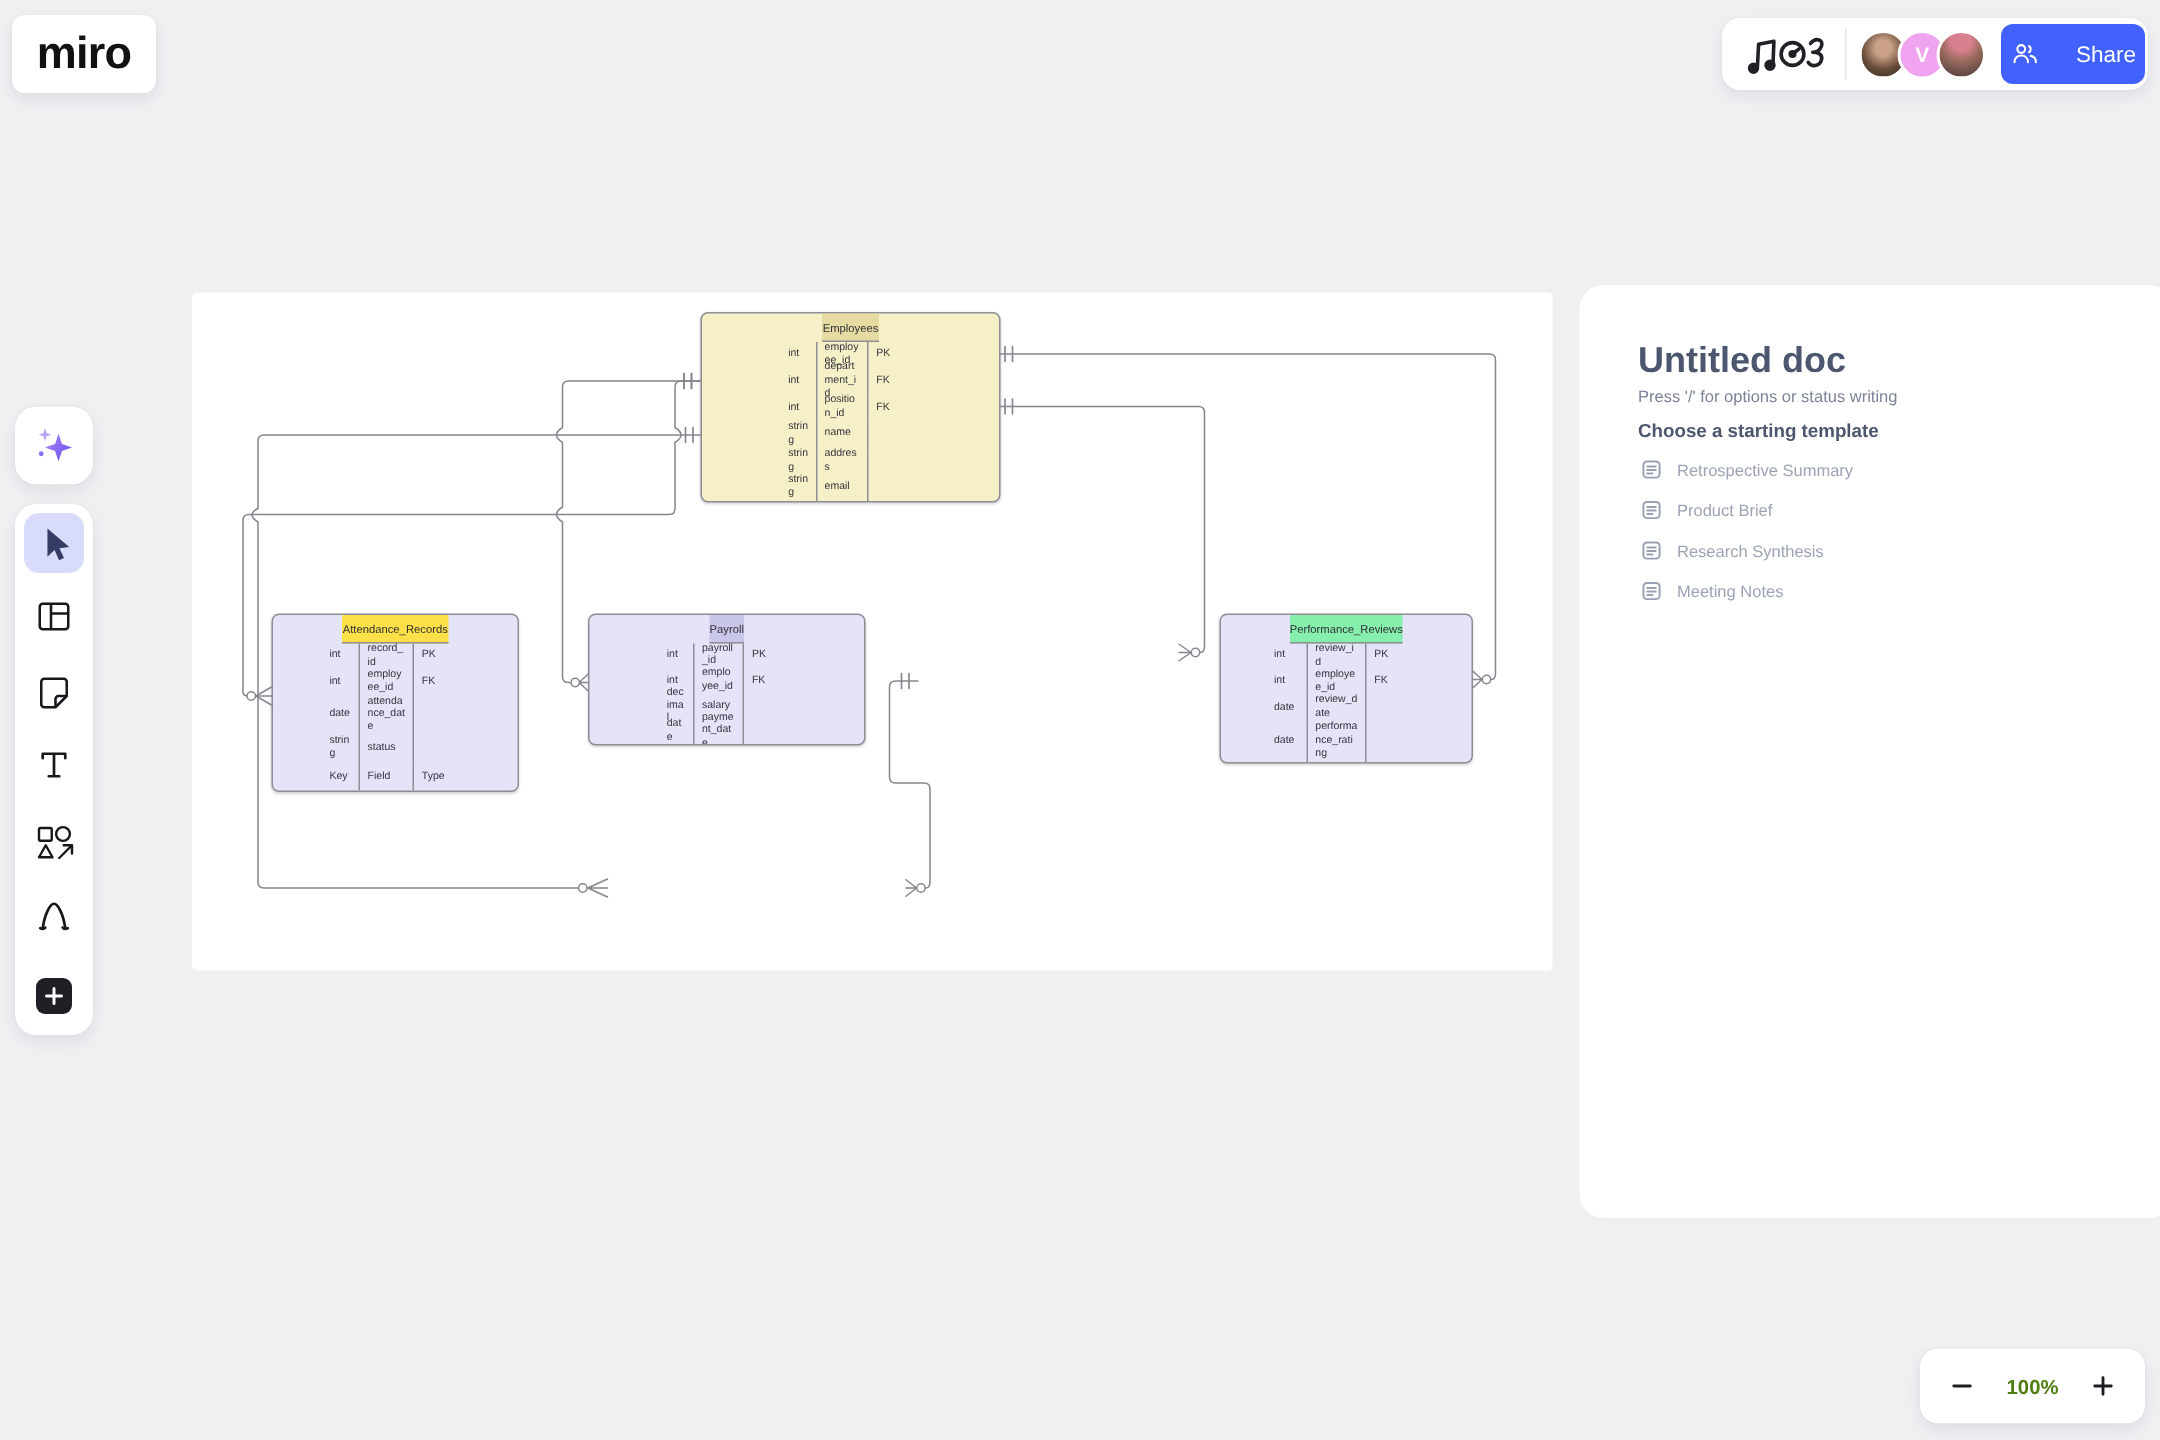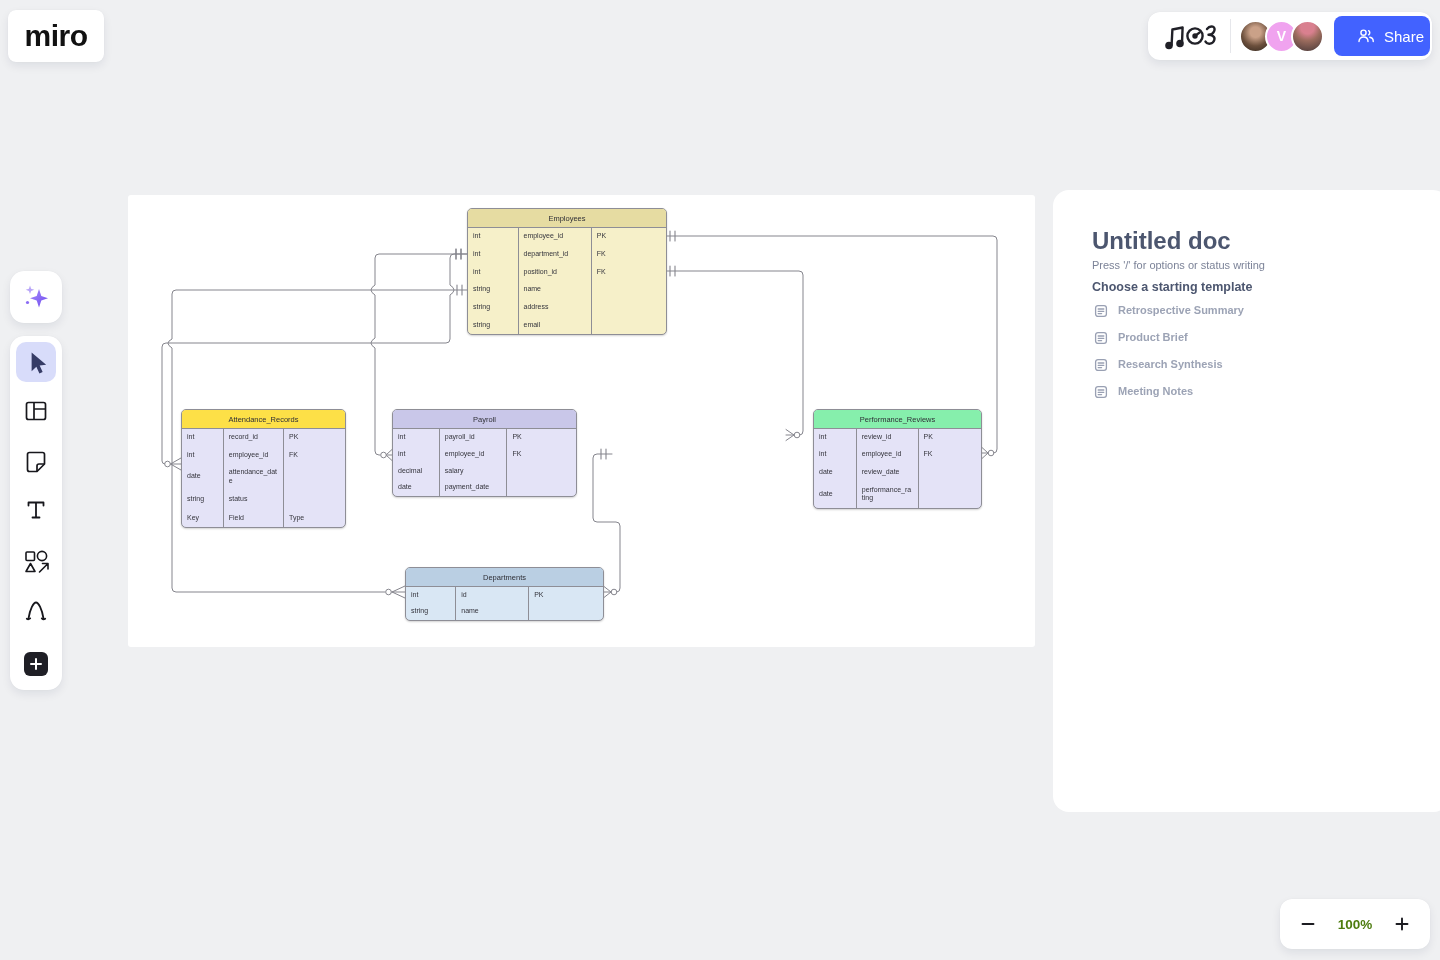"Share" .share-btn { justify-content: flex-end -> space-between }
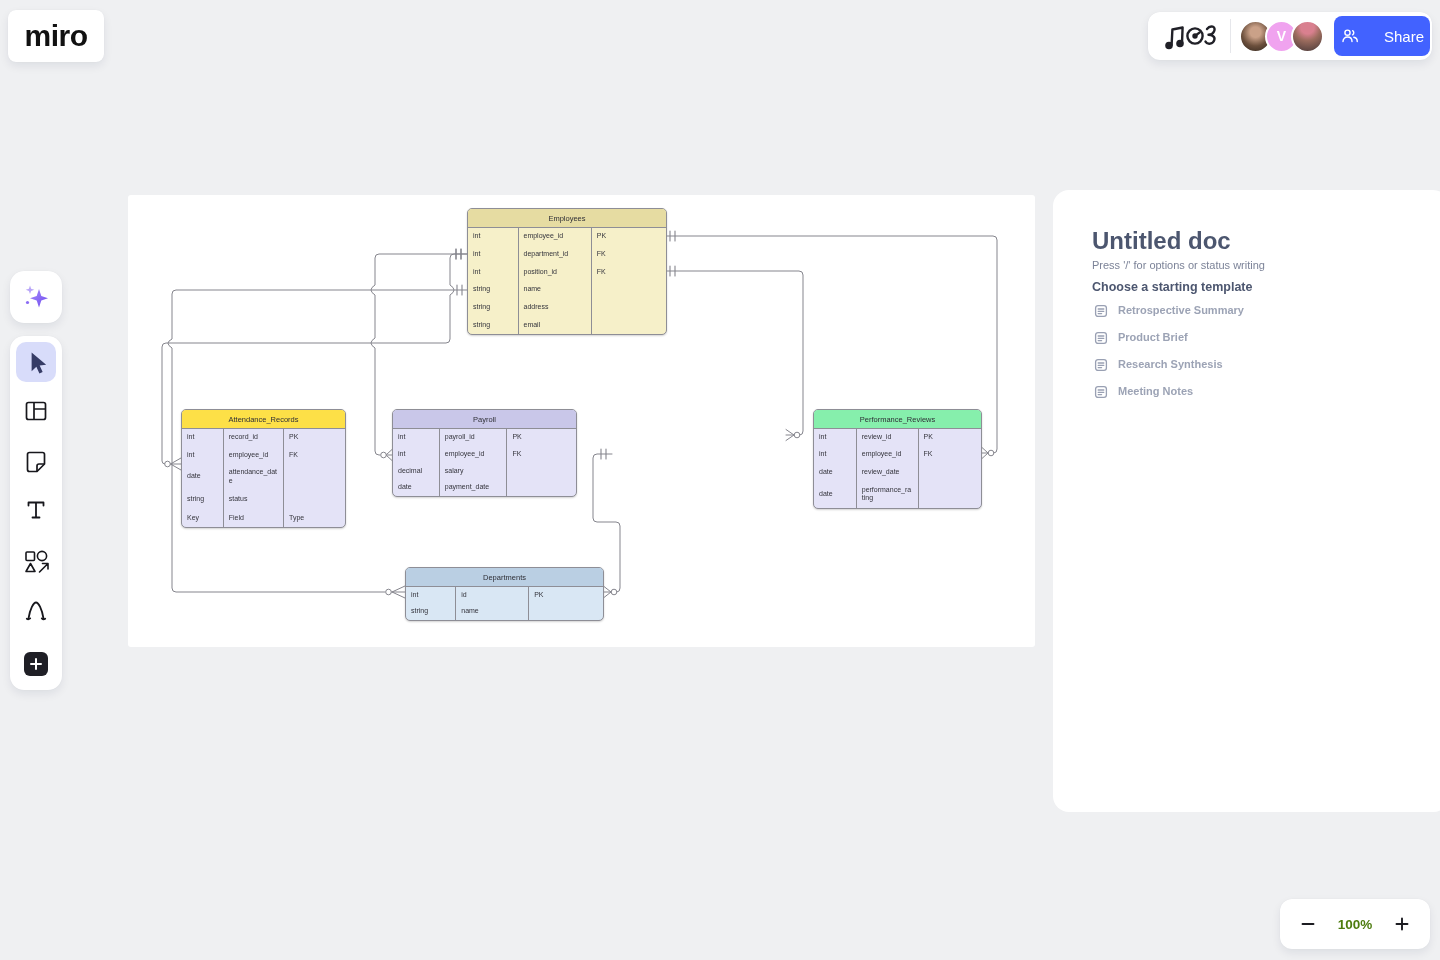"Employees" .ertable { align-items: none -> center }
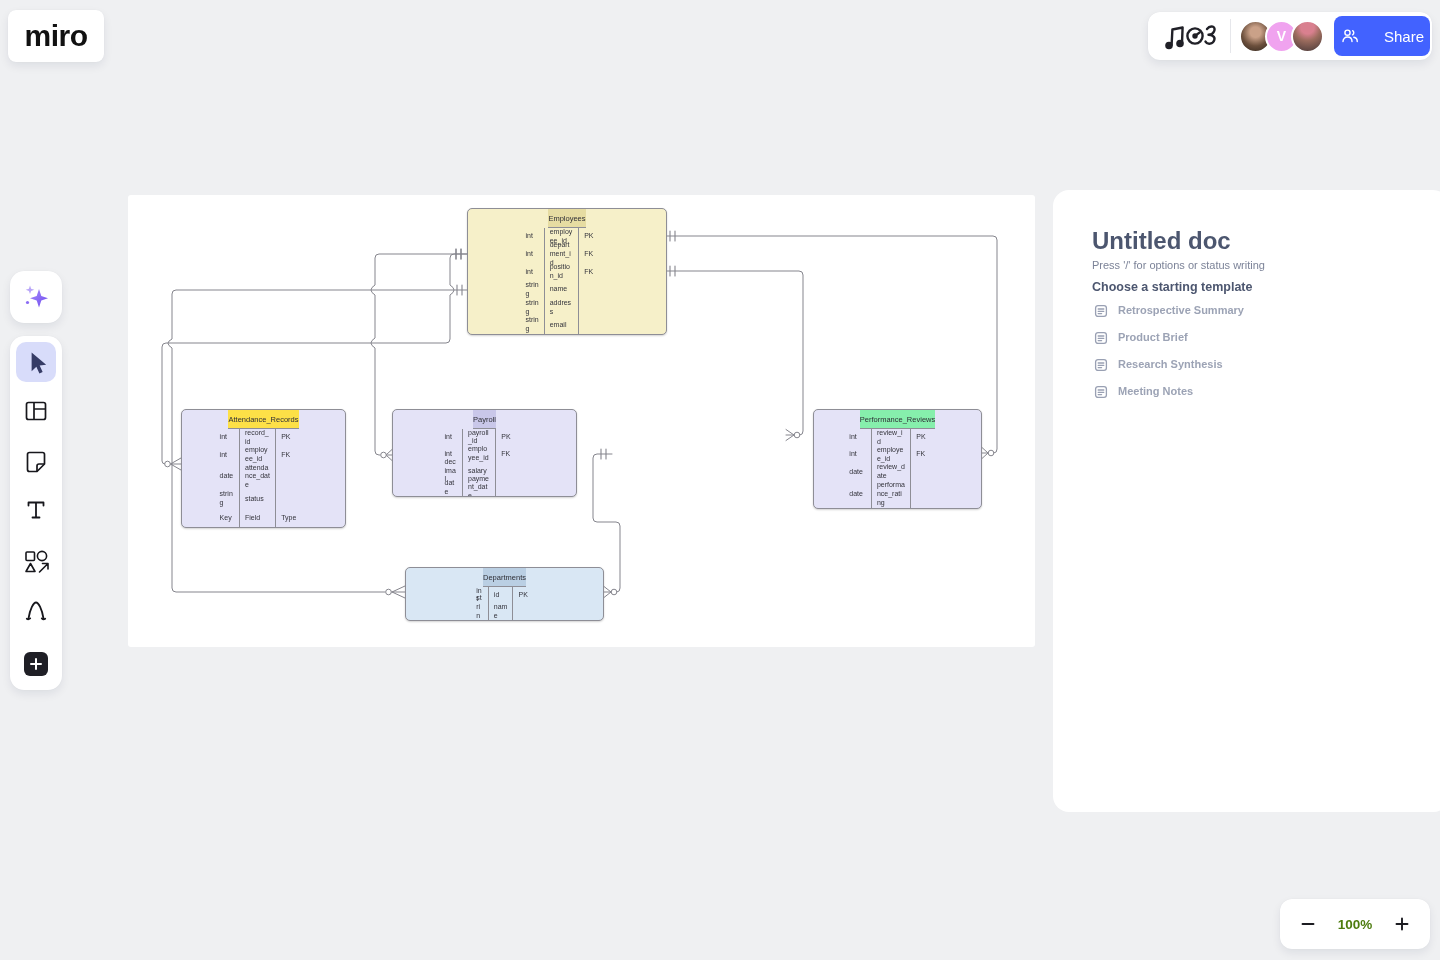"Retrospective Summary" .doc-tpl { align-items: flex-start -> flex-end; font-weight: bold -> none }
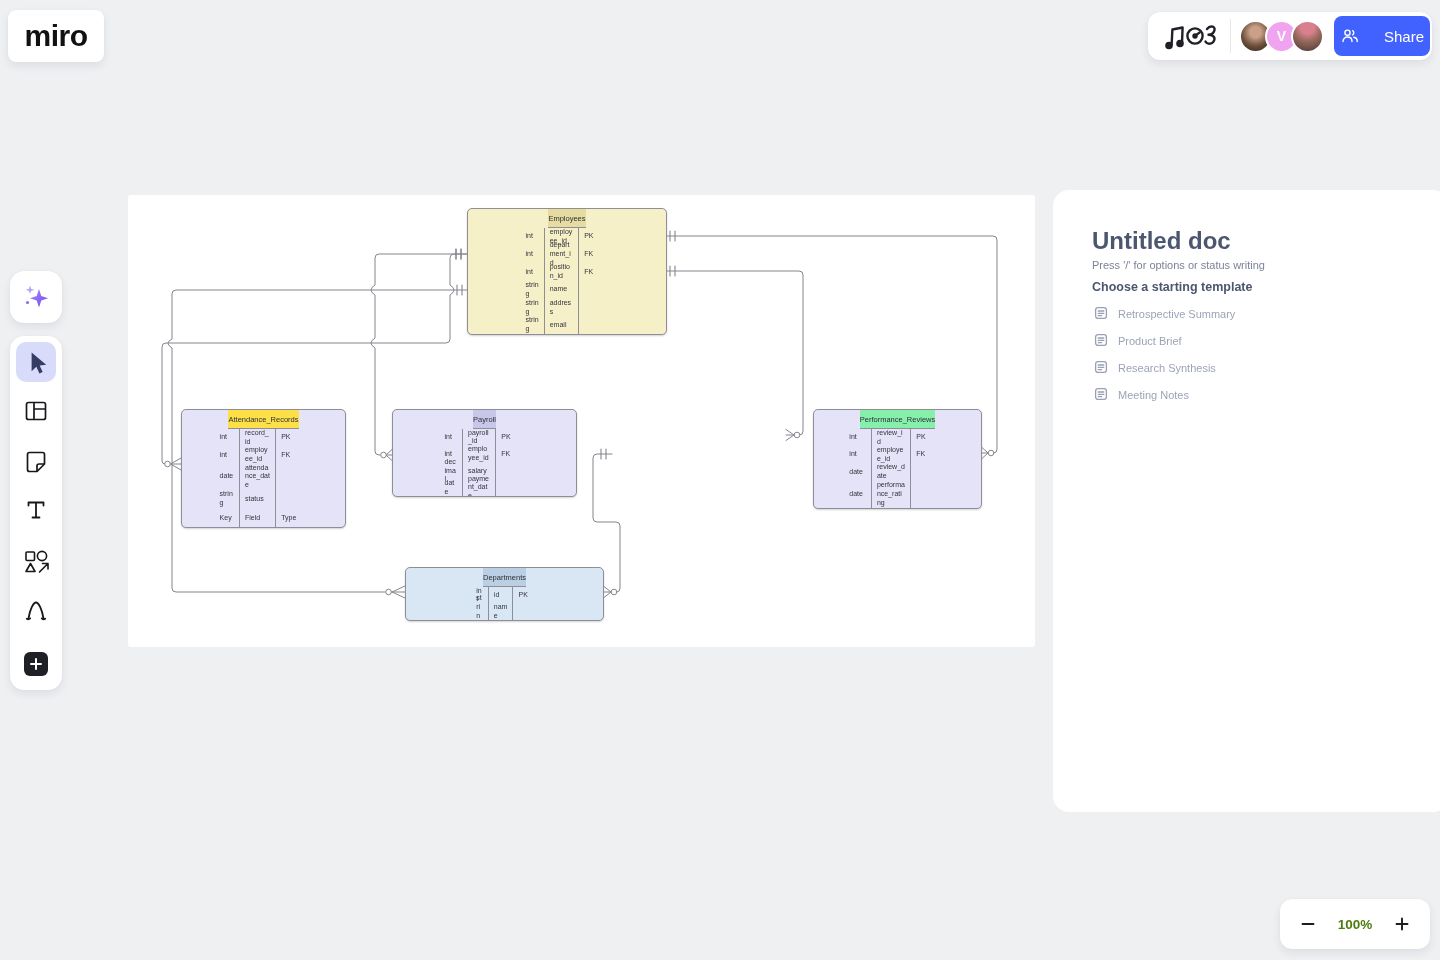"Departments" div.ertable { html: <div> <div>Departments</div> <div> <div> <div>int</div> <div>id</div> <div>PK</div> </div> <div> <div>string</div> <div>name</div> <div></div> </div> </div> </div> -> none }
